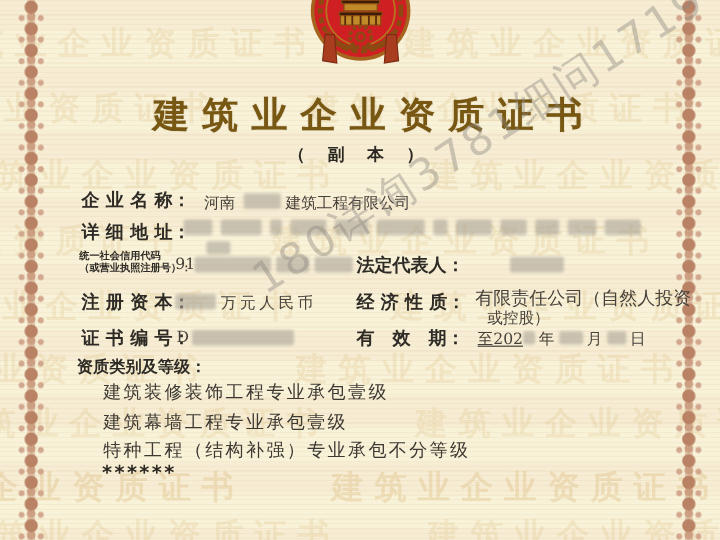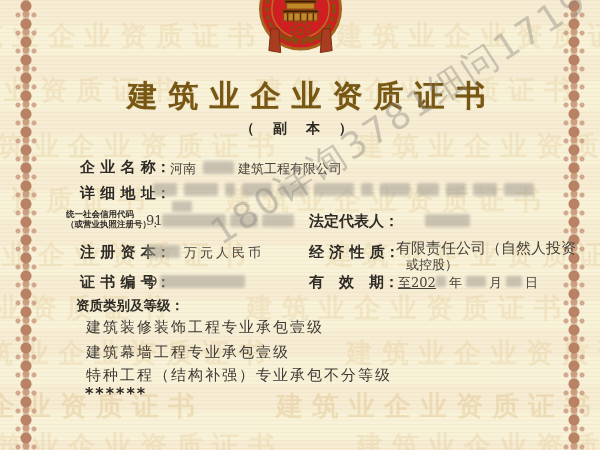"企 业 名 称：" .lbl { margin-left: 12px -> none }
